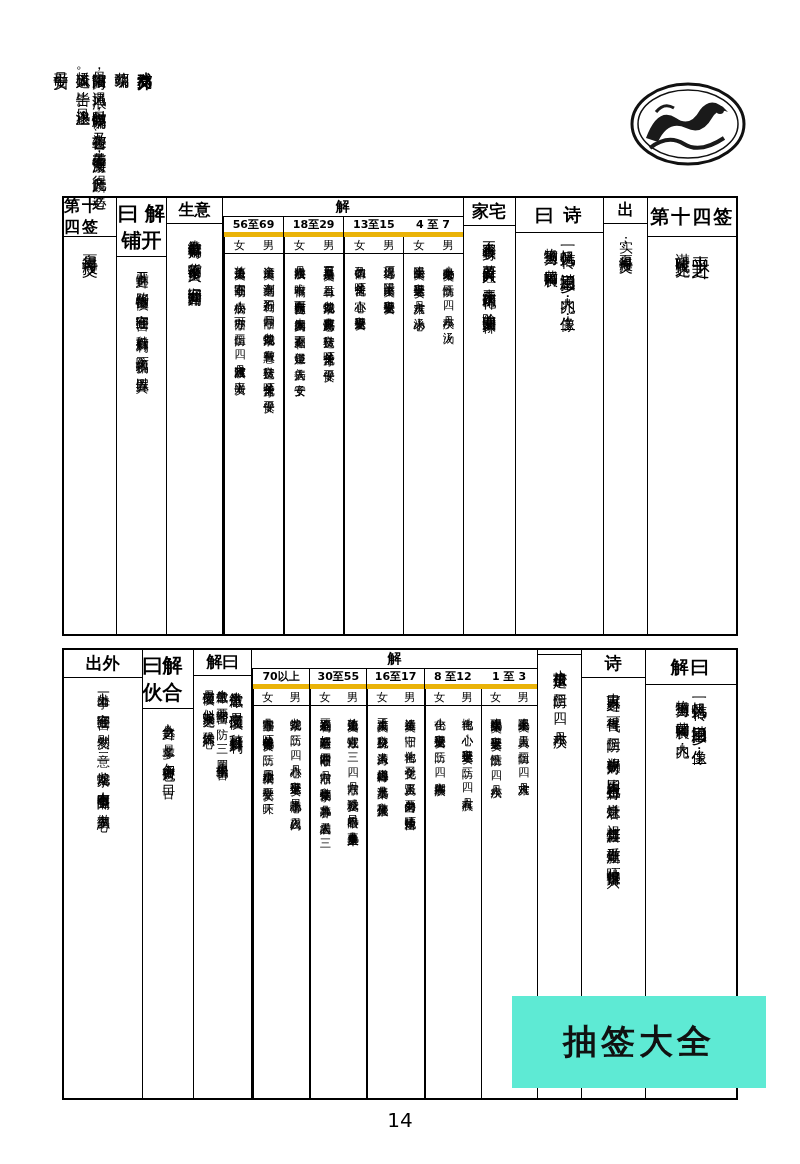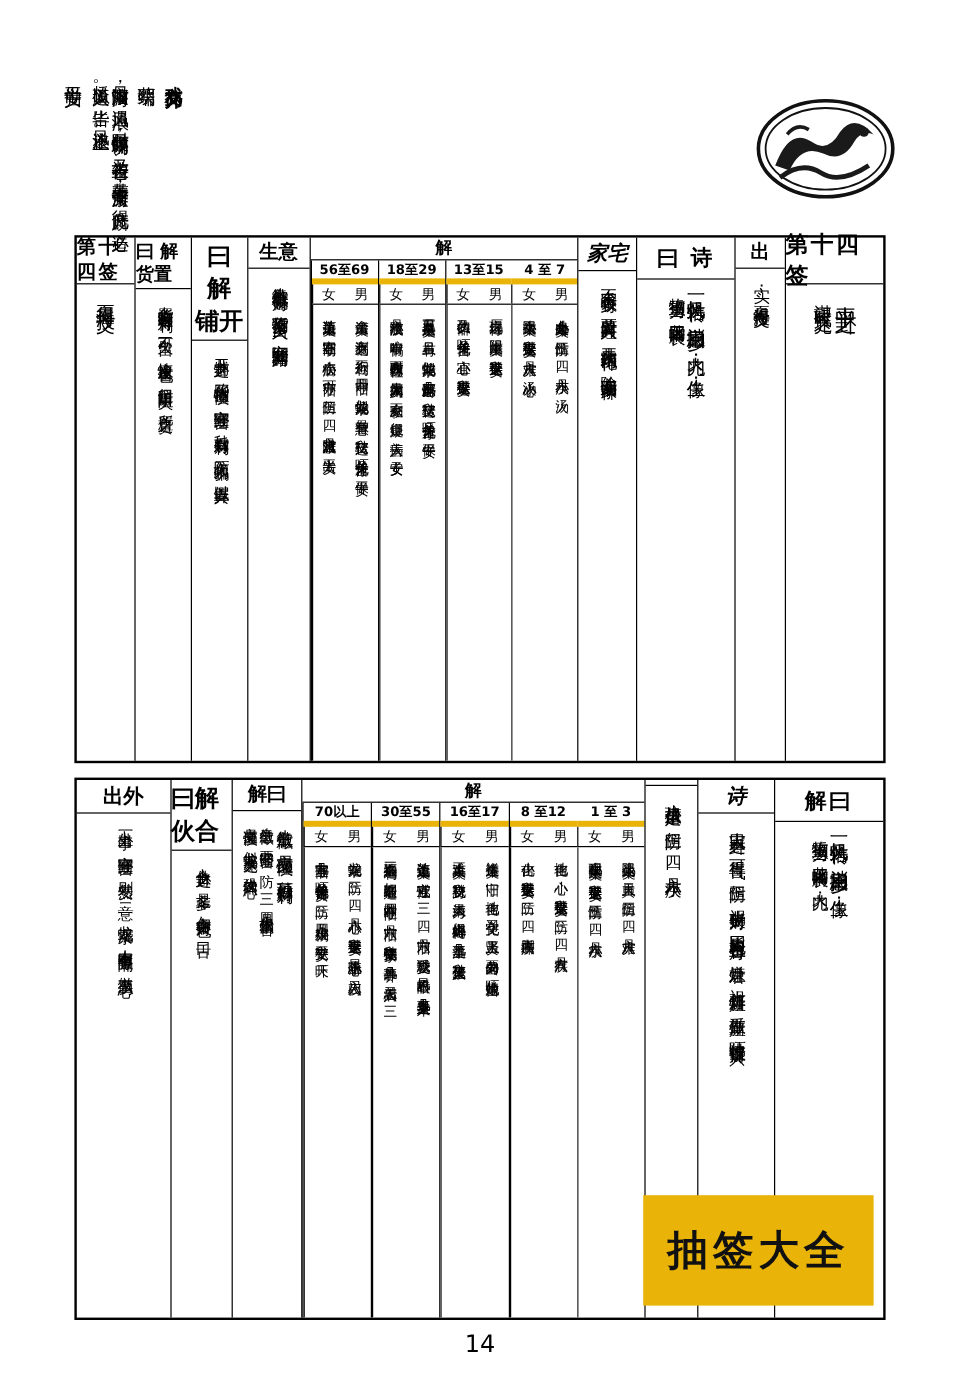"曰 解 货置" div.cell { html: <div> <div>曰 解 货置</div> <div> <div>卜置货物初时可有得利 不可久留 应快速发售也 但防日后阻失 所置之货</div> </div> </div> -> none }
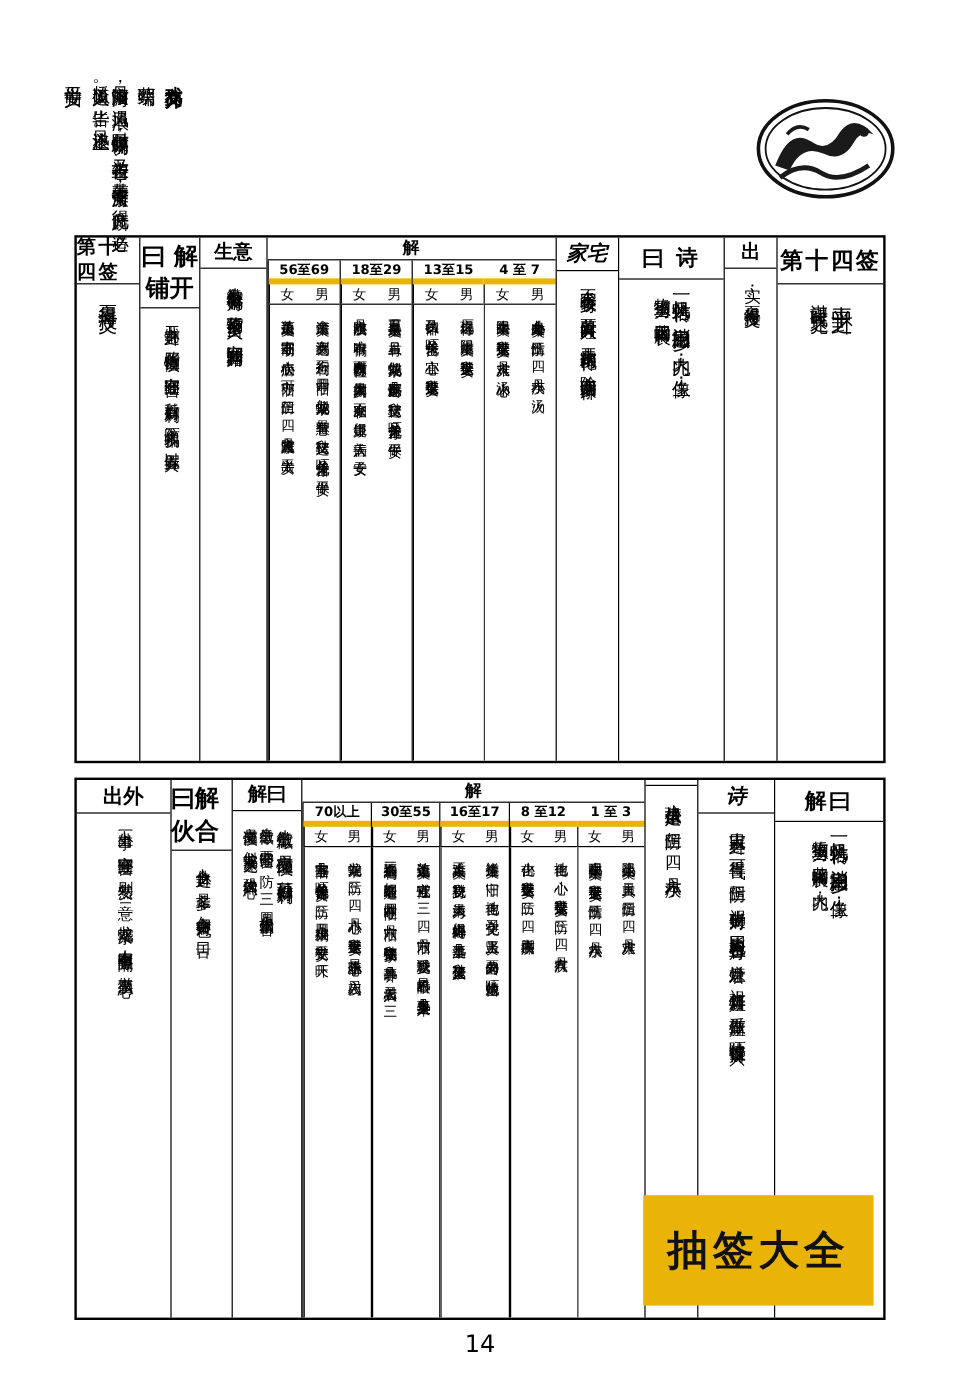"家宅" .col-home .chead { font-style: italic -> none }
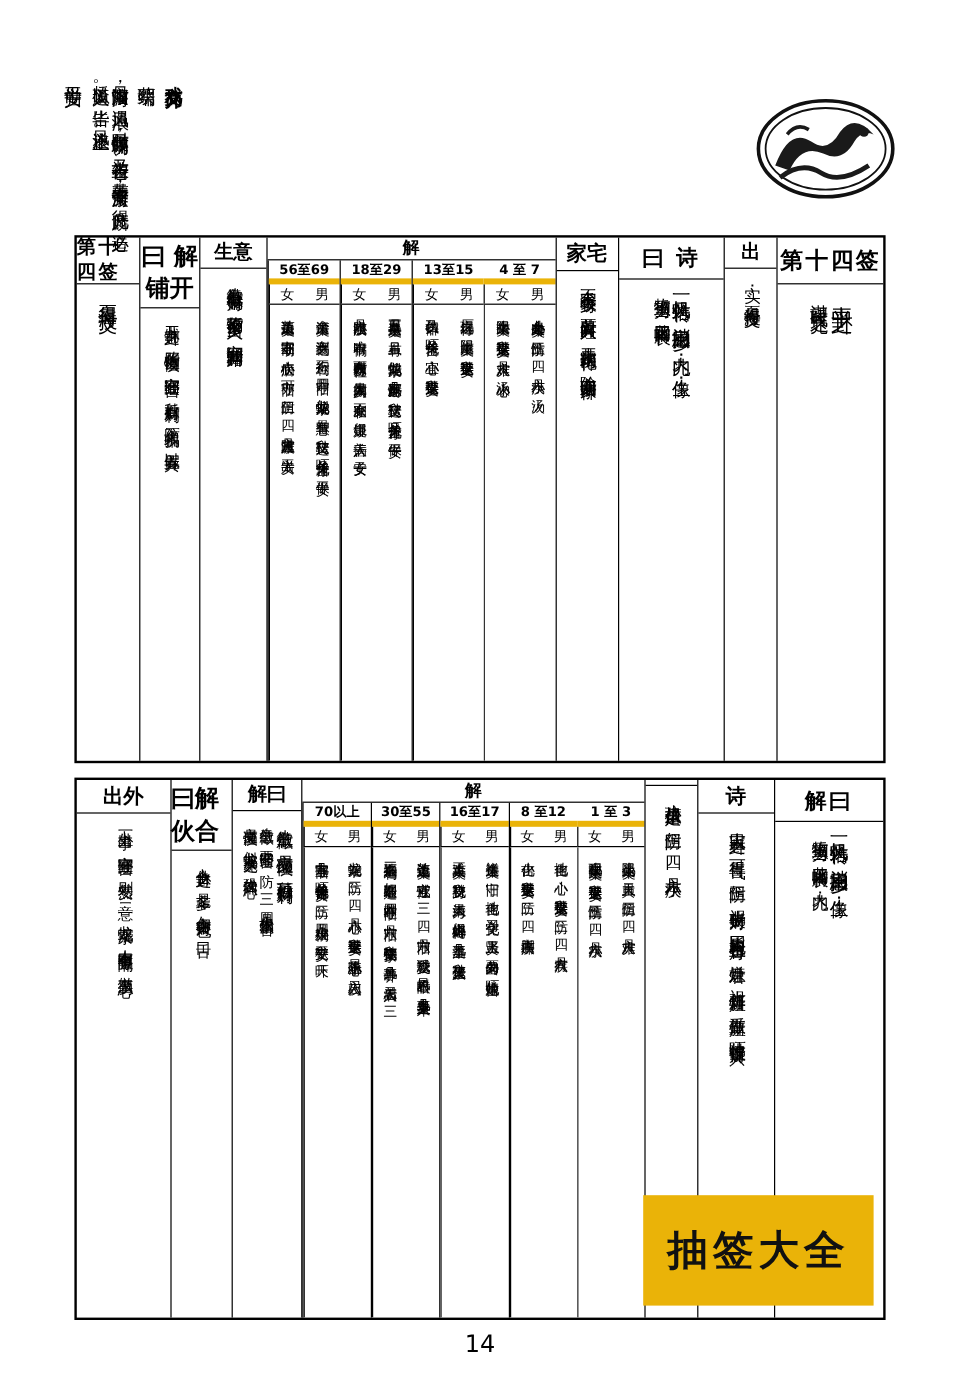"抽签大全" .badge { background: #eab308 -> #5eead4; left: 536px -> 512px; width: 192px -> 254px }
